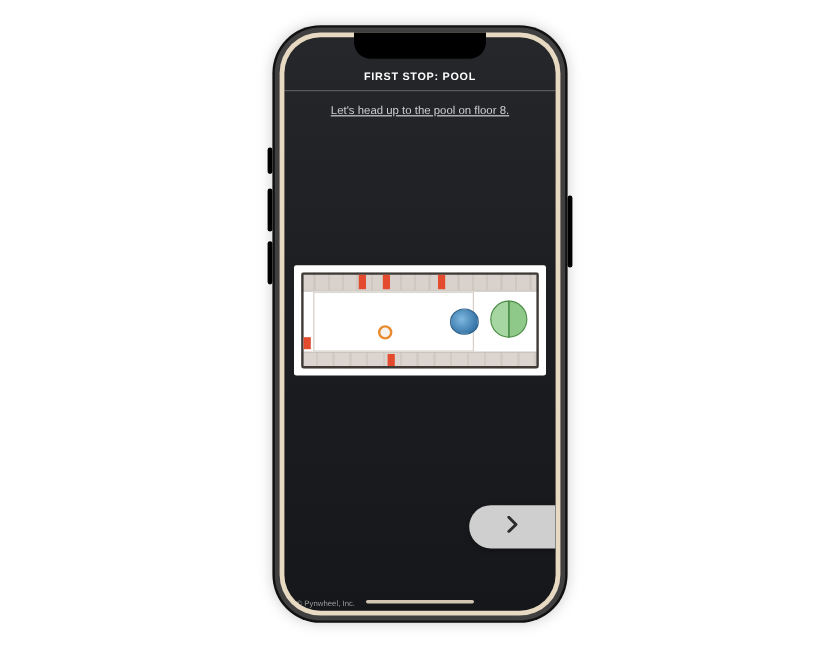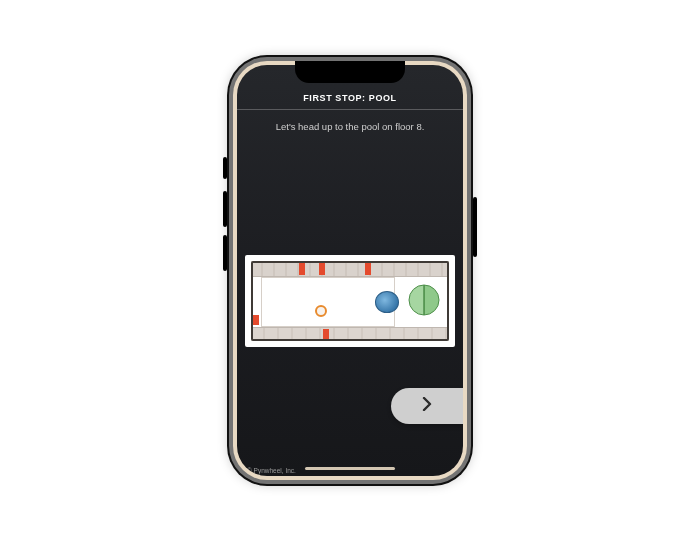"FIRST STOP: POOL" .phone-frame { background: #737373 -> #404040; height: 427px -> 494px }
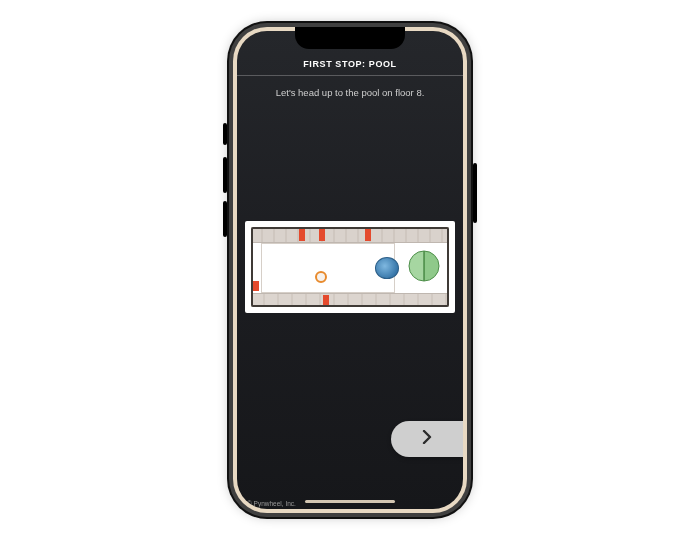"Let's head up to the" .instructions { text-decoration: none -> underline }
